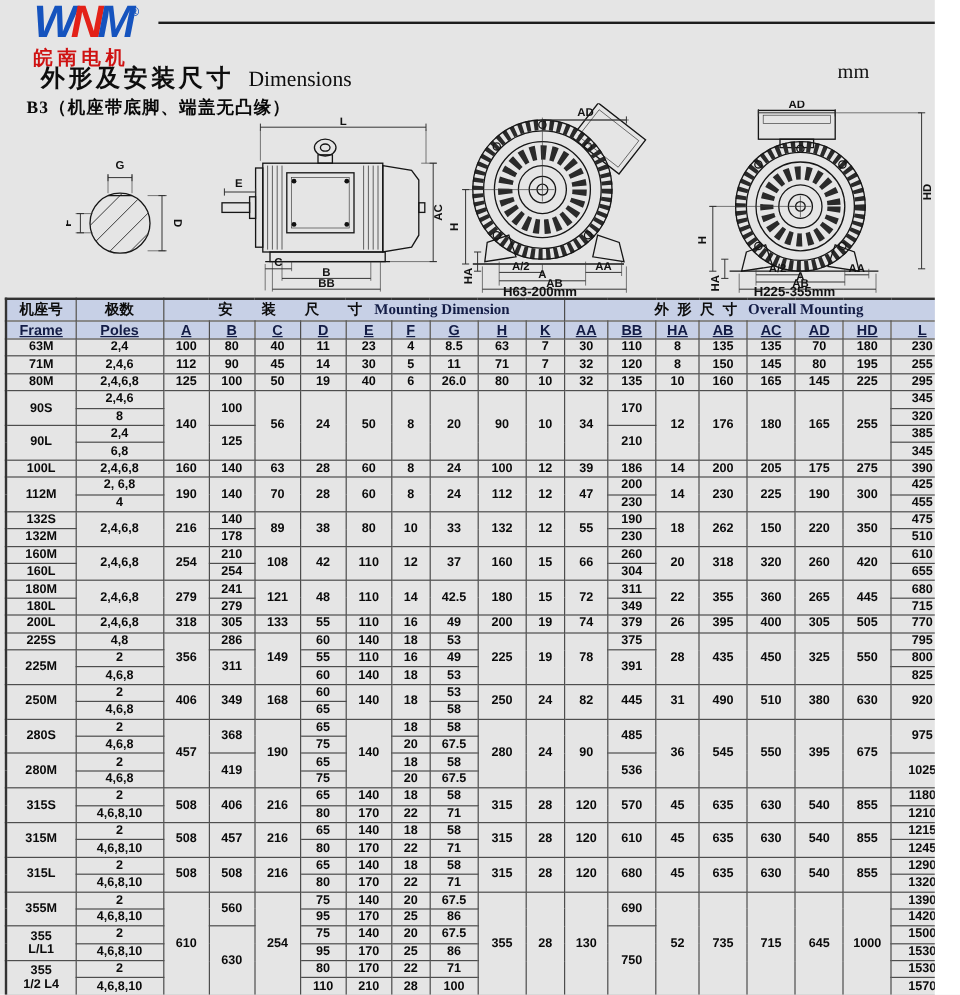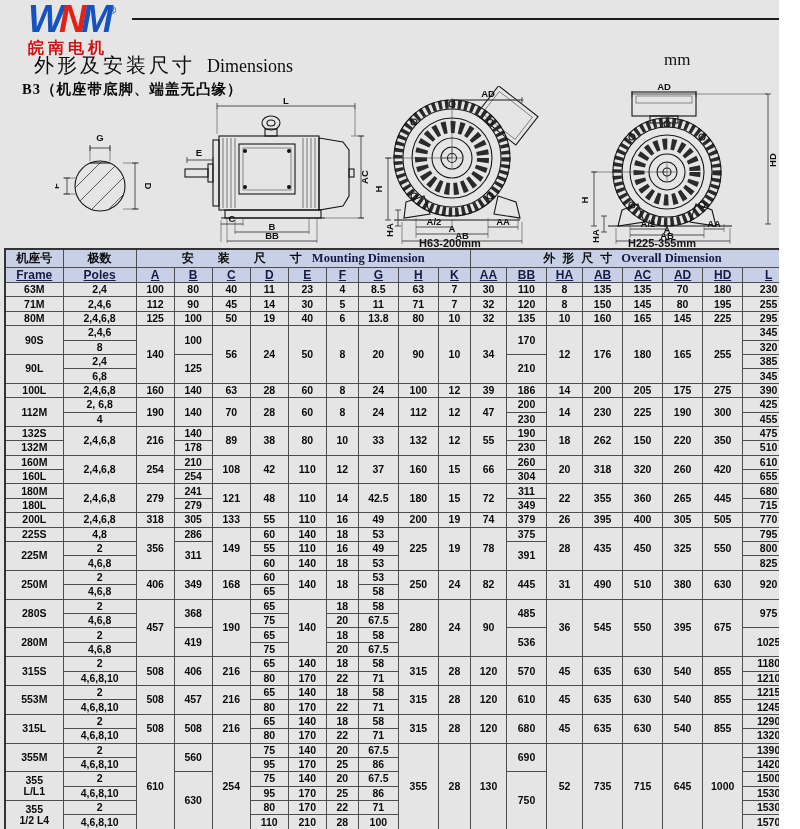"外形及安装尺寸" .title-cn { font-weight: none -> bold }
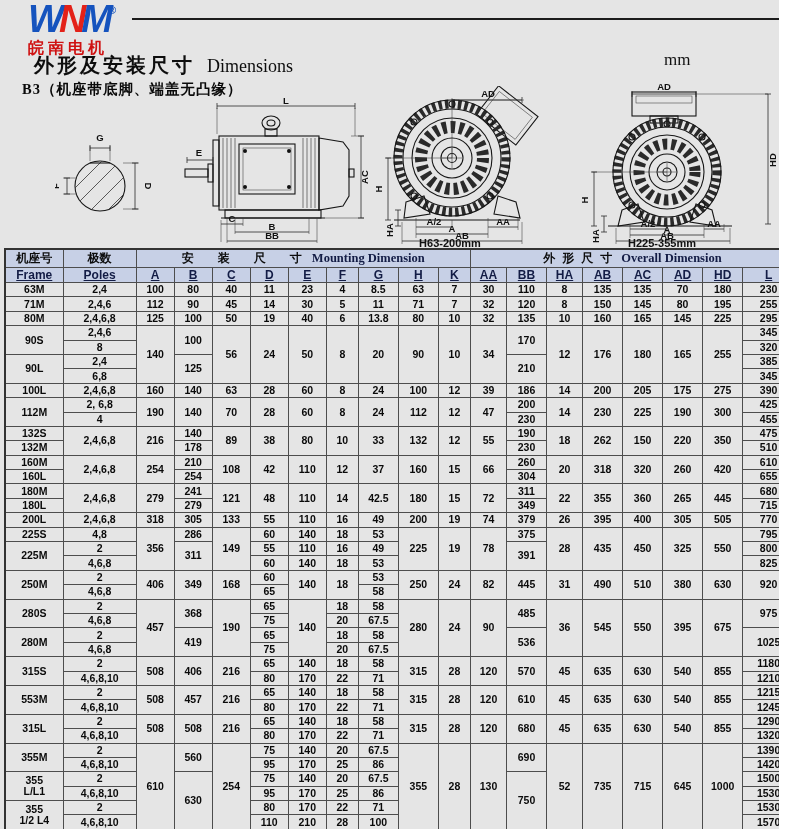"mm" .unit { left: 664px -> 698px }
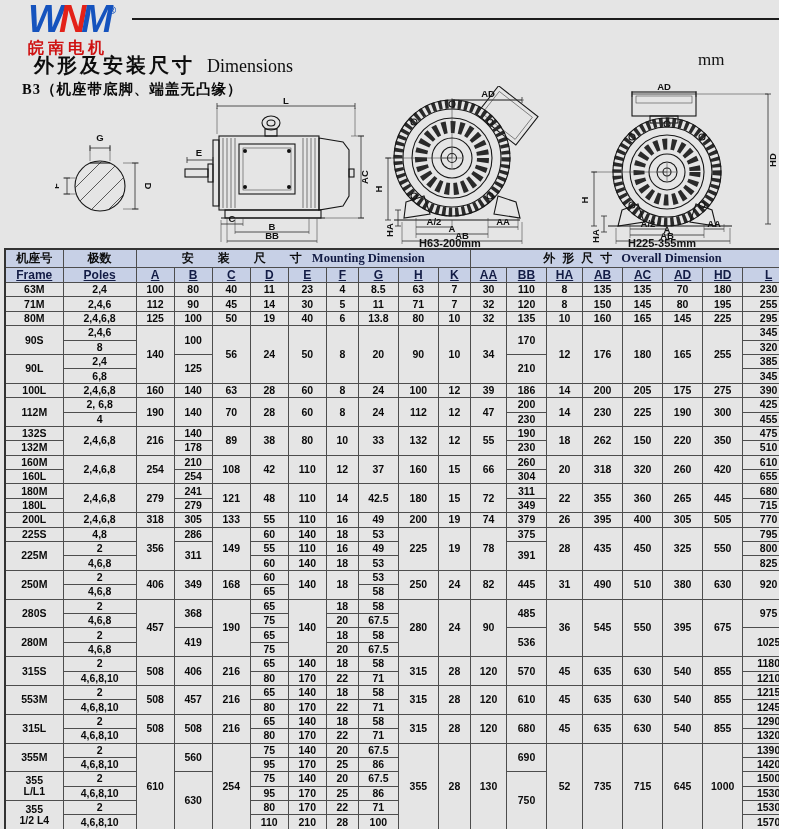"Overall Dimension" span.grp-en { text: Dimension -> Mounting }
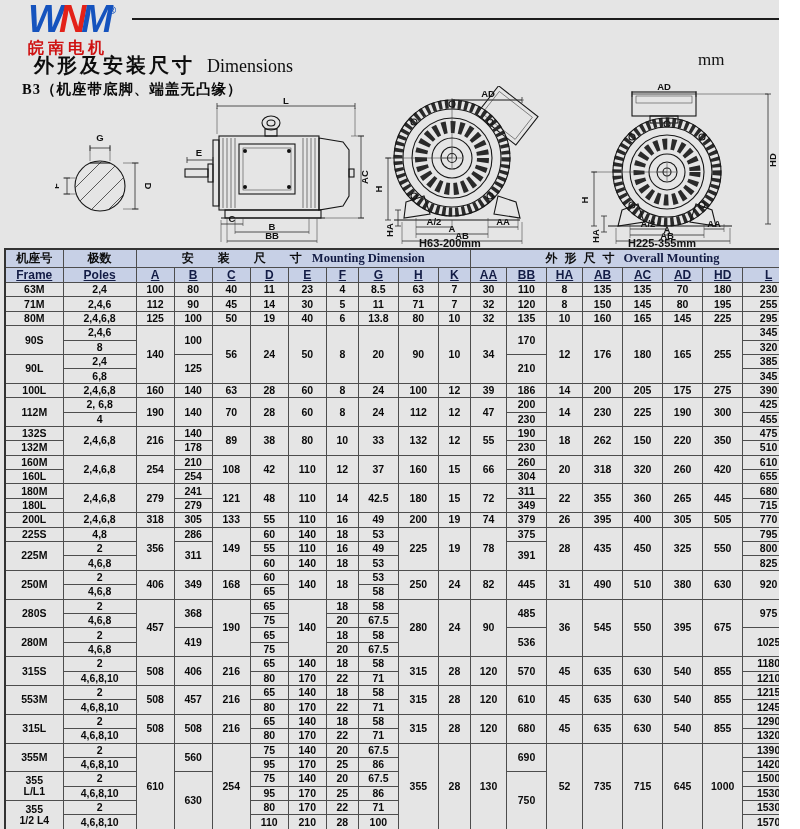"13.8" td { text: 13.8 -> 26.0 }
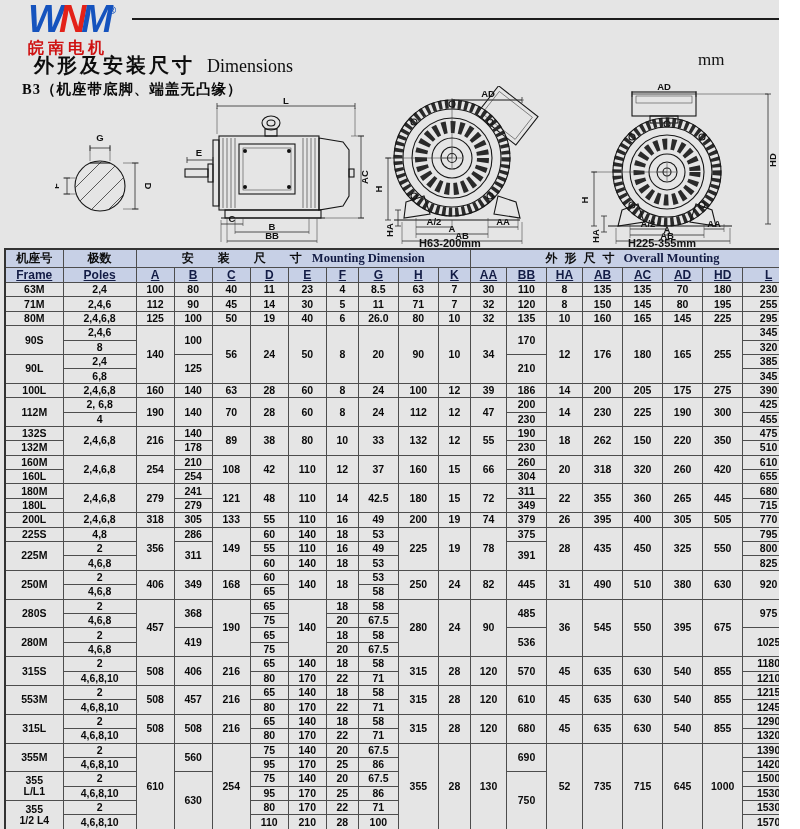"553M" td { text: 553M -> 315M }
